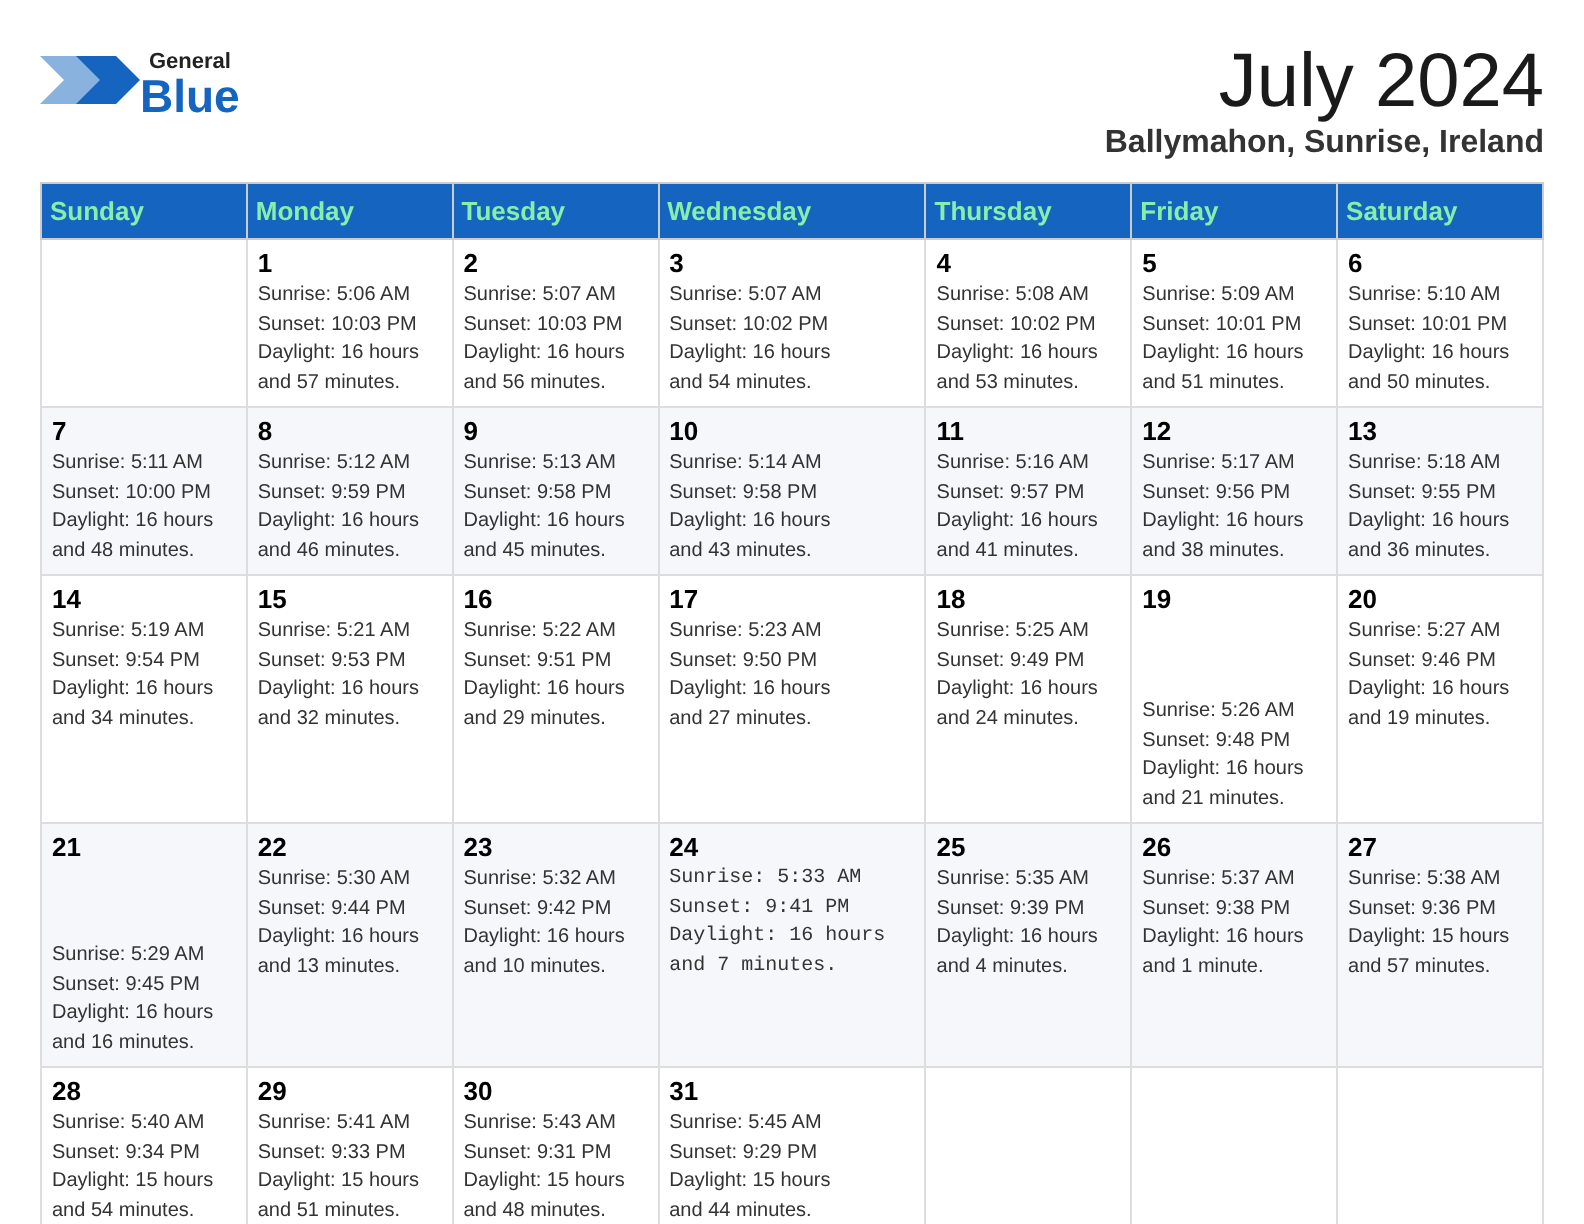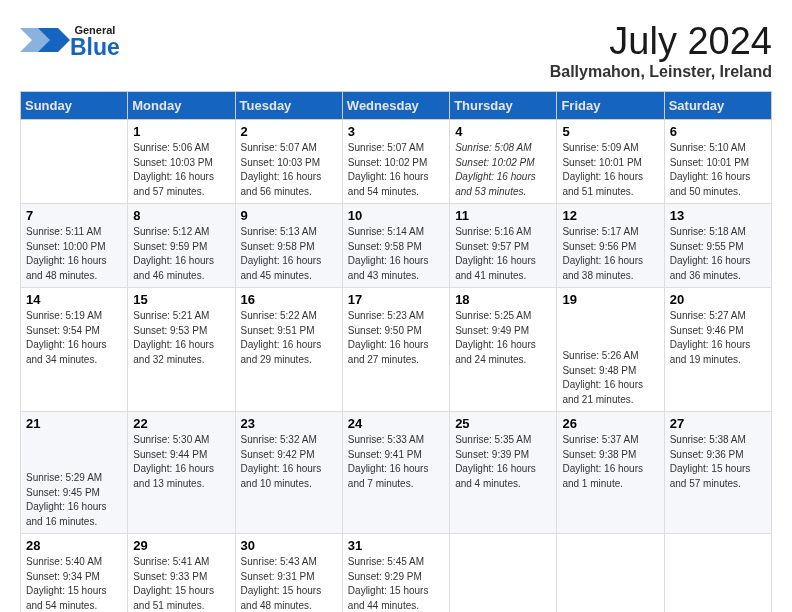"Ballymahon, Leinster, Ireland" div.sub-title { text: Leinster -> Sunrise }
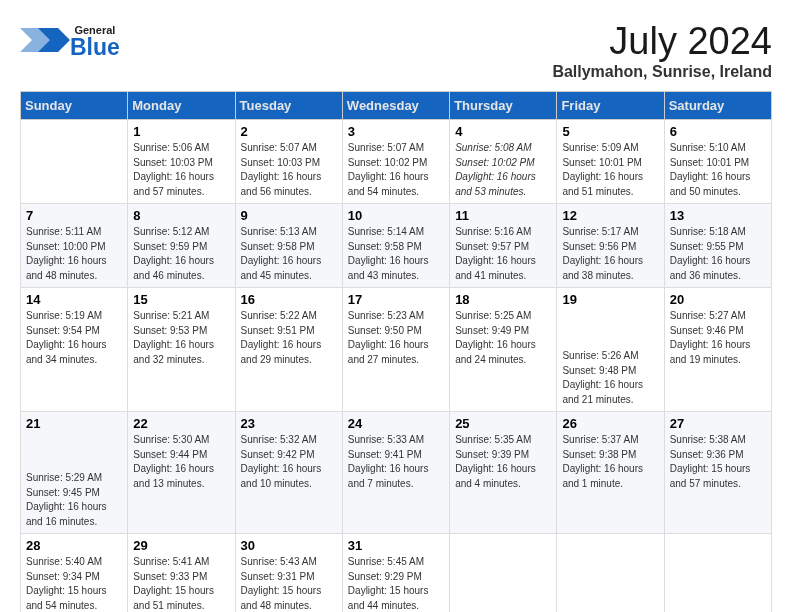"Sunday" thead tr th { color: #e5e5e5 -> #86efac }
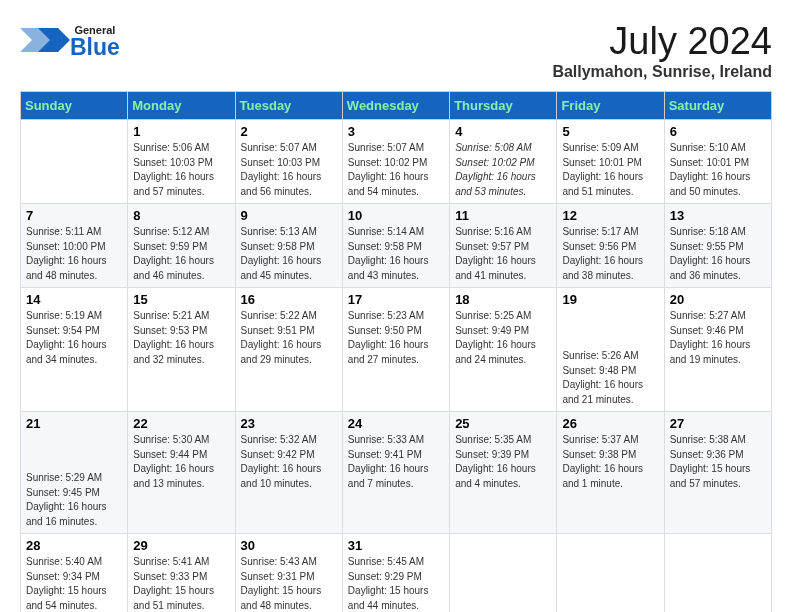"Sunrise: 5:08 AM" div.day-info { font-style: italic -> none }
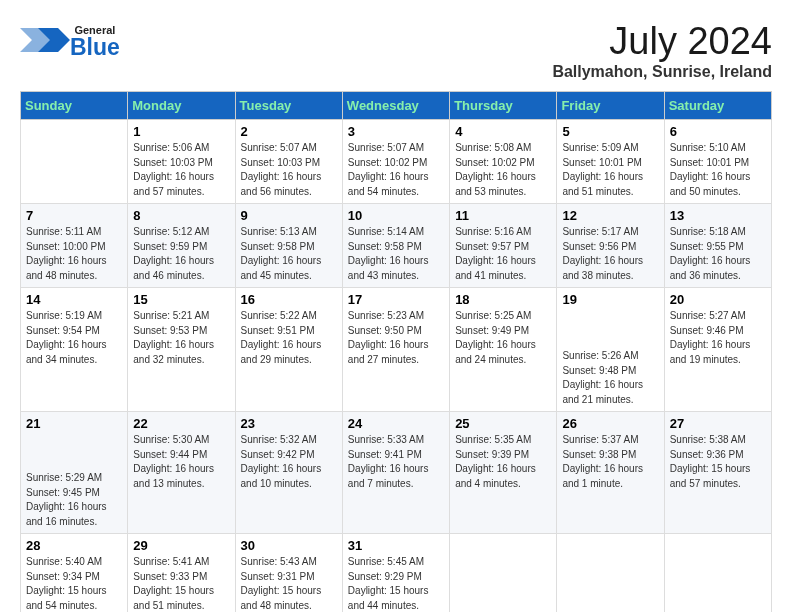"Sunrise: 5:33 AM" div.day-info { font-family: none -> Liberation Mono, monospace }
